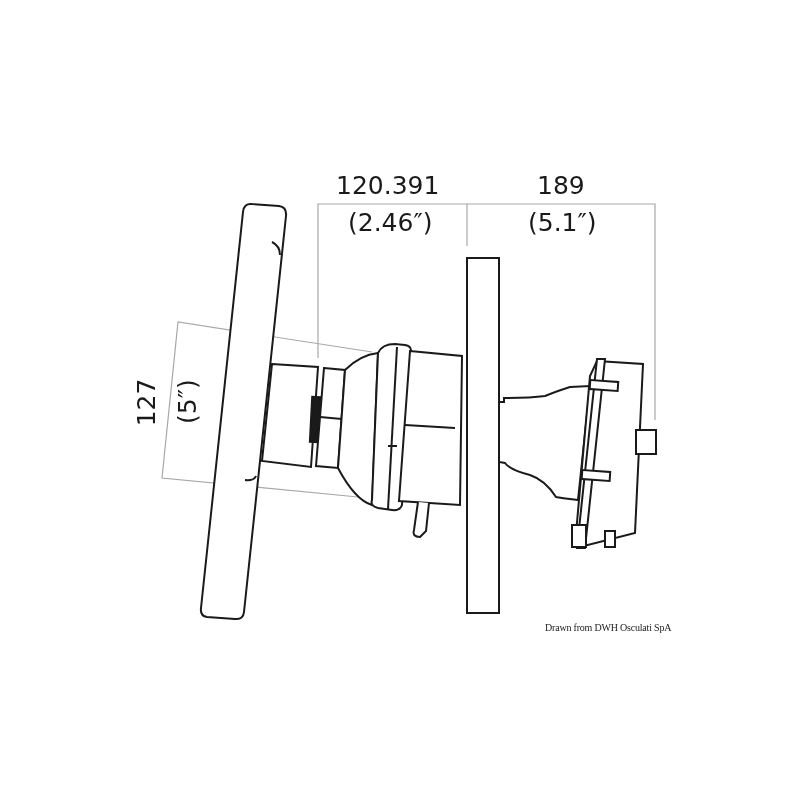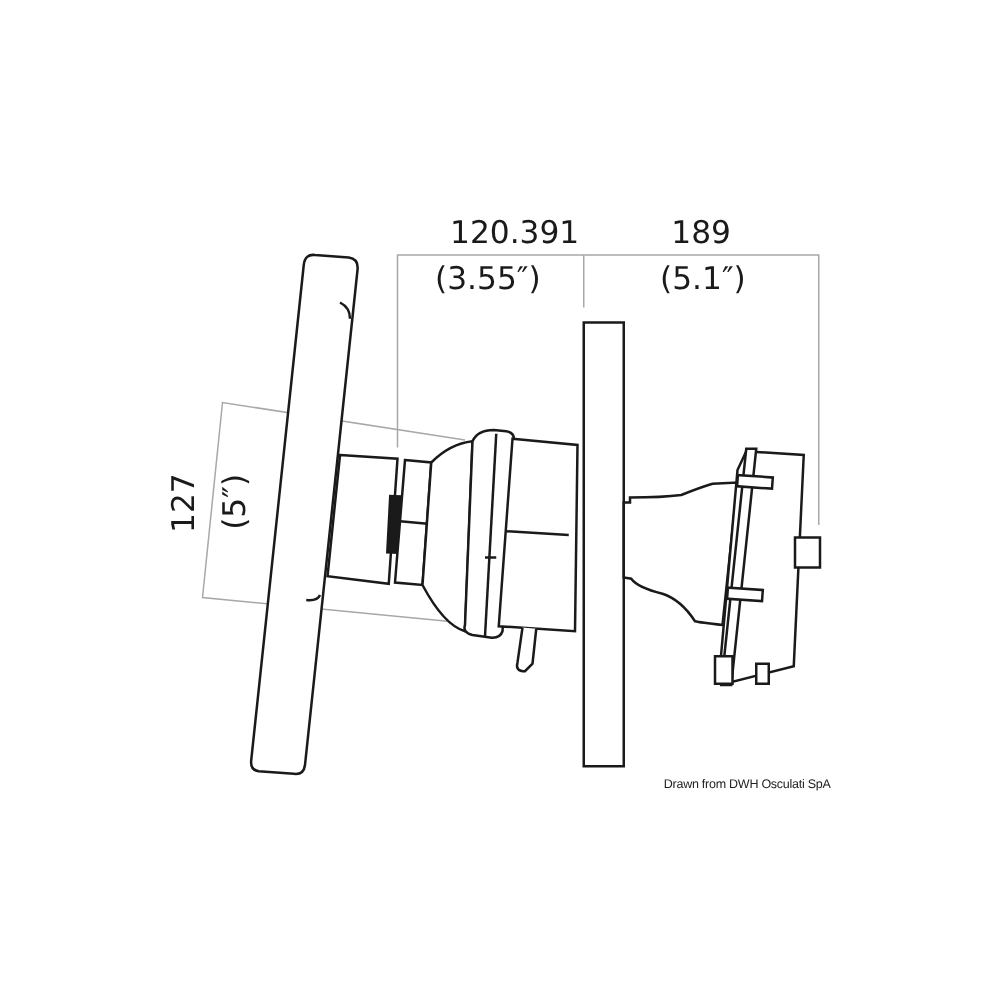"120.391" div.dim-text { margin-left: 24px -> none }
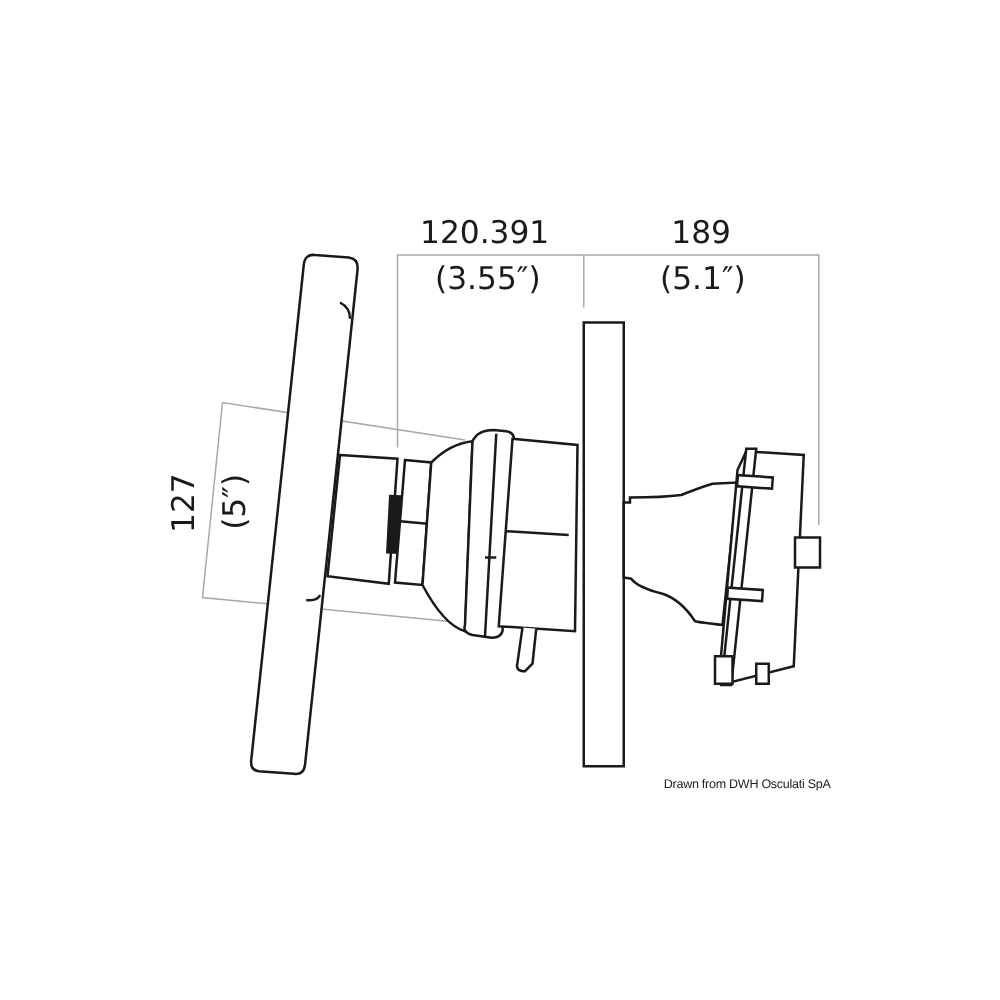"(3.55″)" div.dim-text { text: 3.55 -> 2.46 }
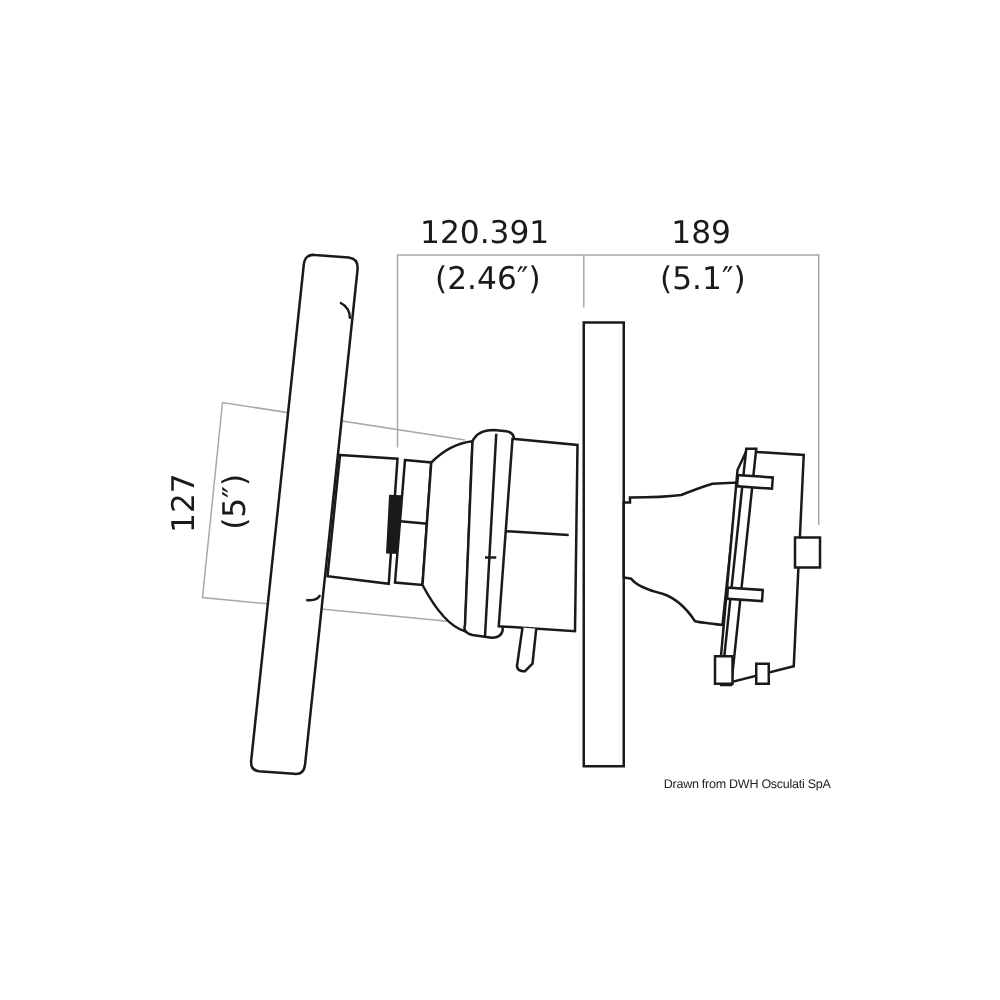"Drawn from DWH Osculati SpA" .credit { font-family: Liberation Sans, sans-serif -> Liberation Serif, serif; left: 531px -> 545px }
